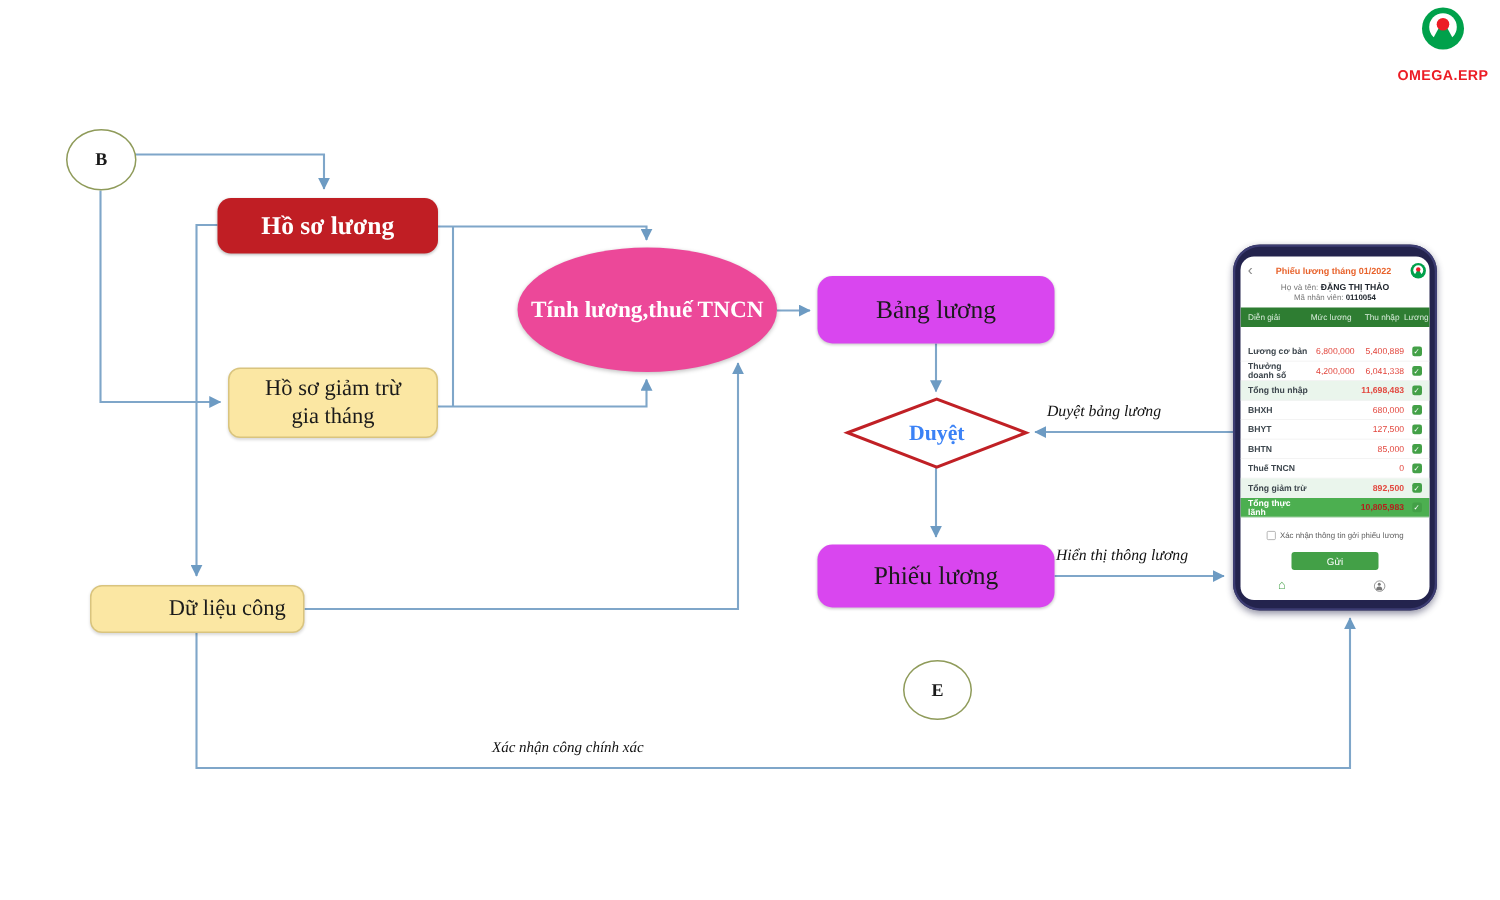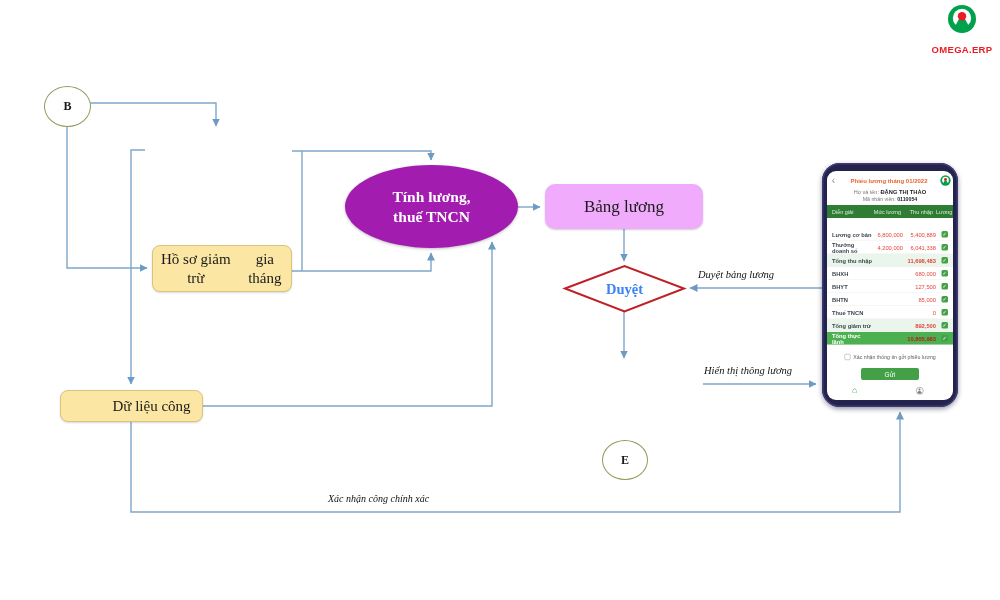"Hồ sơ lương" div.node { html: none -> <div> <span>Hồ sơ lương</span> </div> }
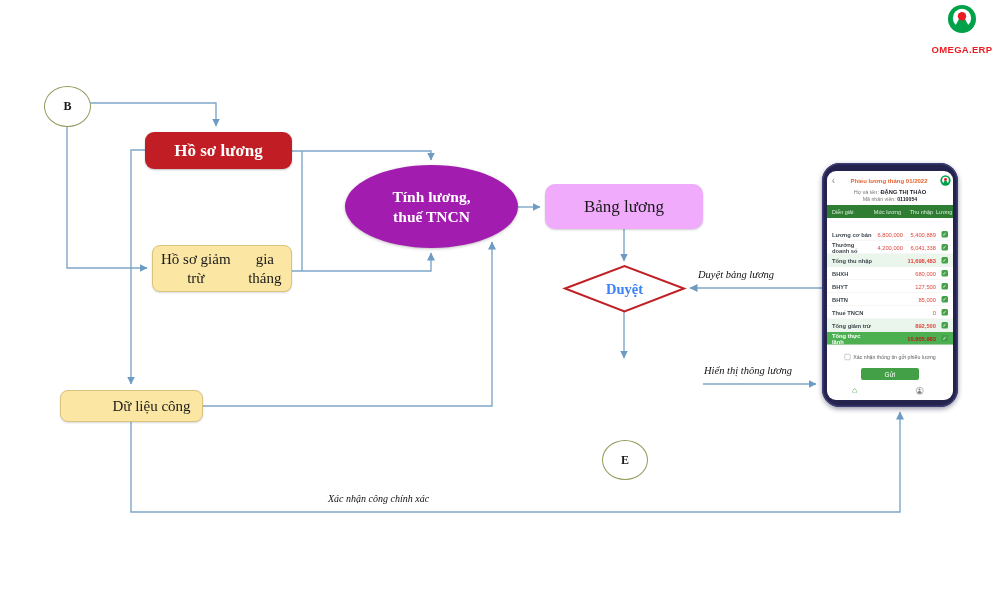"Tính lương," .ellipse { background: #a21caf -> #ec4899; flex-direction: column -> none }
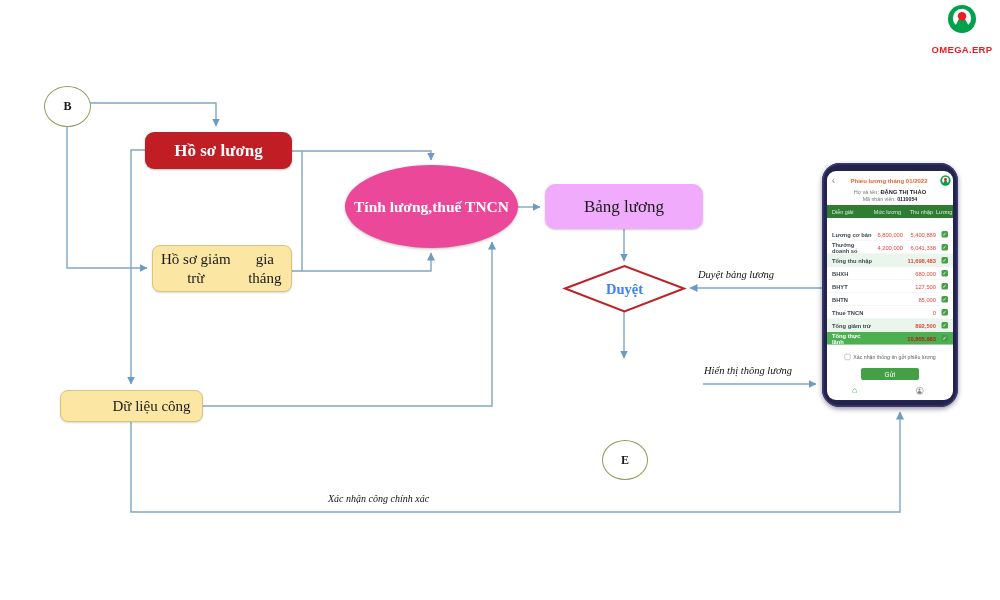"Bảng lương" .amber { background: #f0abfc -> #d946ef }
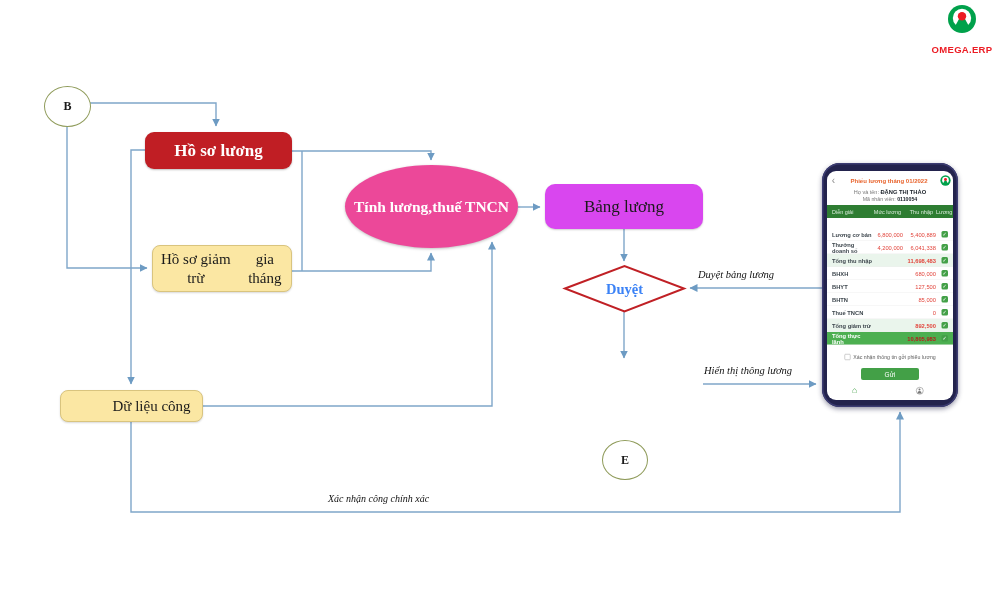"Hồ sơ giảm trừ" .giamtru { flex-direction: row -> column }
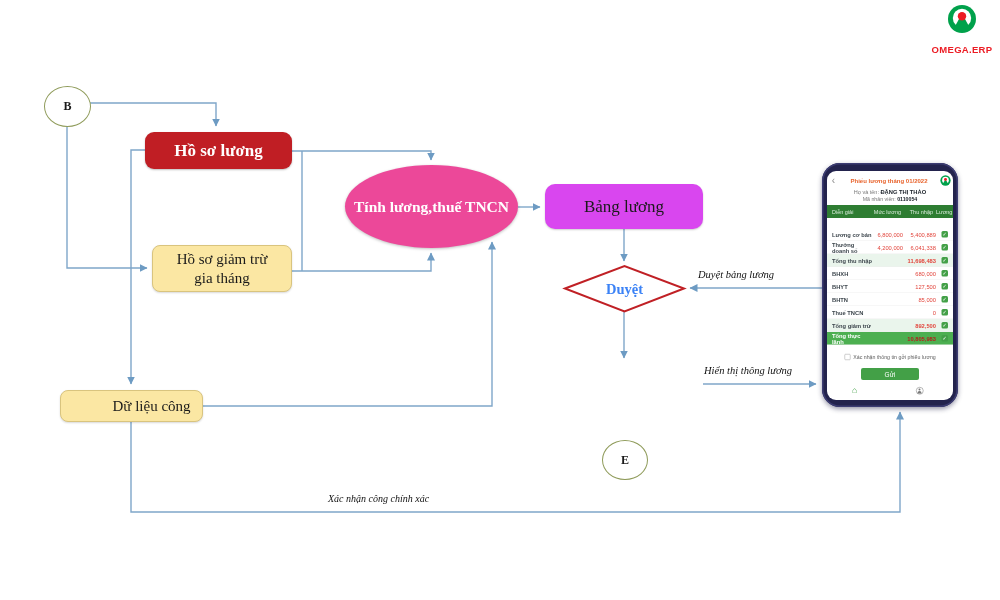"Phiếu lương" div.node { html: none -> <div> <span>Phiếu lương</span> </div> }
